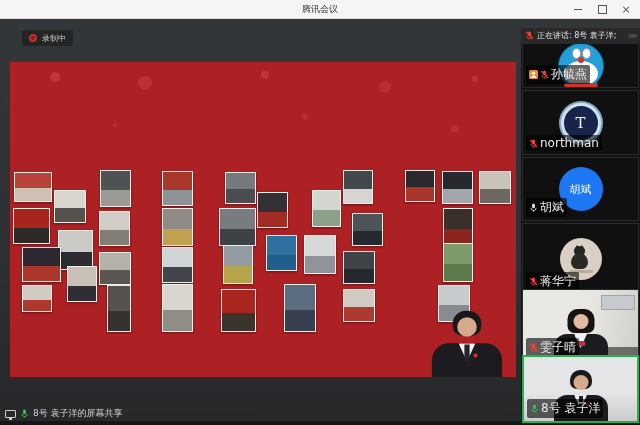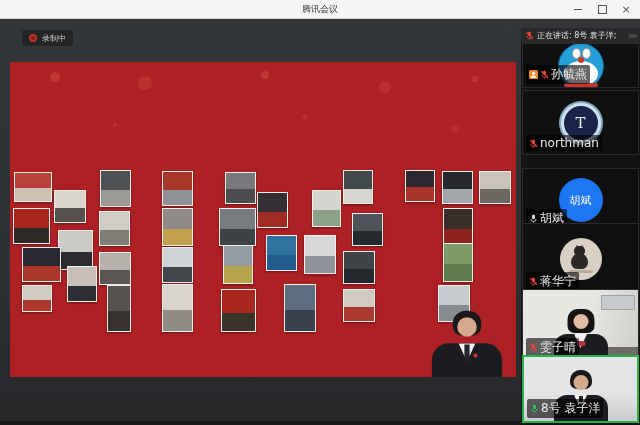"胡斌" div.tile { top: 140px -> 129px }
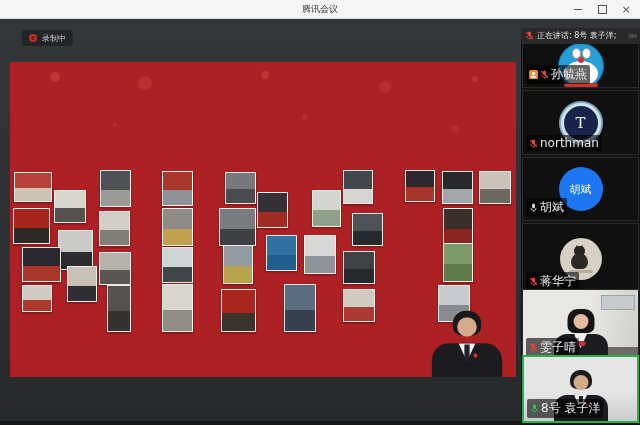"8号 袁子洋的屏幕共享" div.share-bar { html: none -> <div> <span></span> <span> <svg> <rect></rect> <path></path> <line></line> </svg> </span> <span>8号 袁子洋的屏幕共享</span> </div> }
